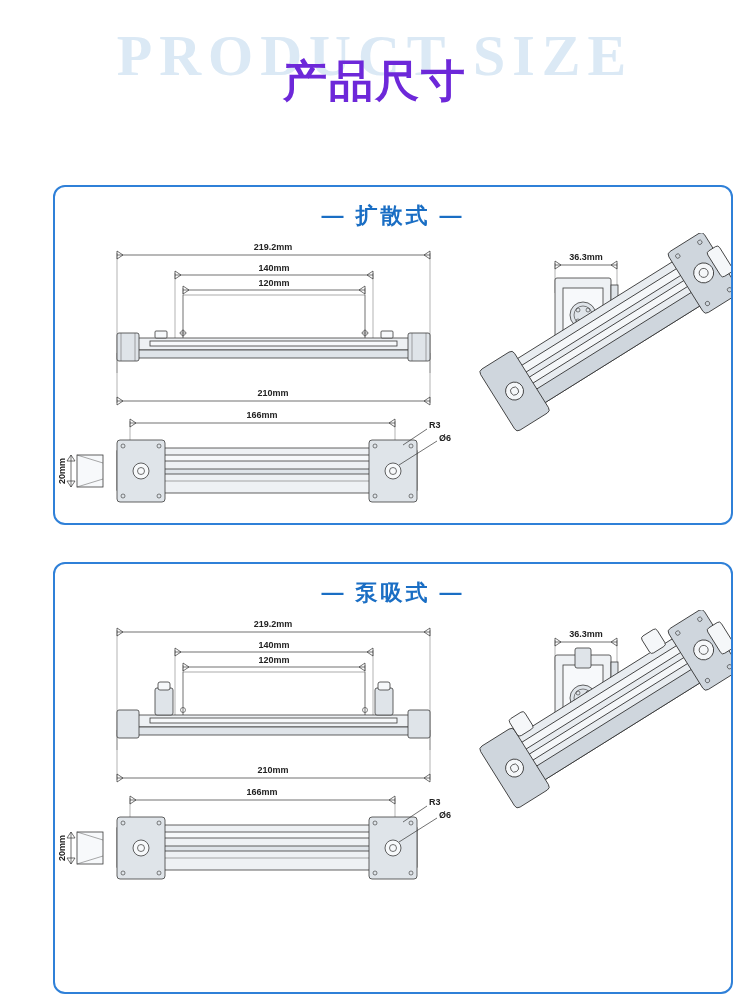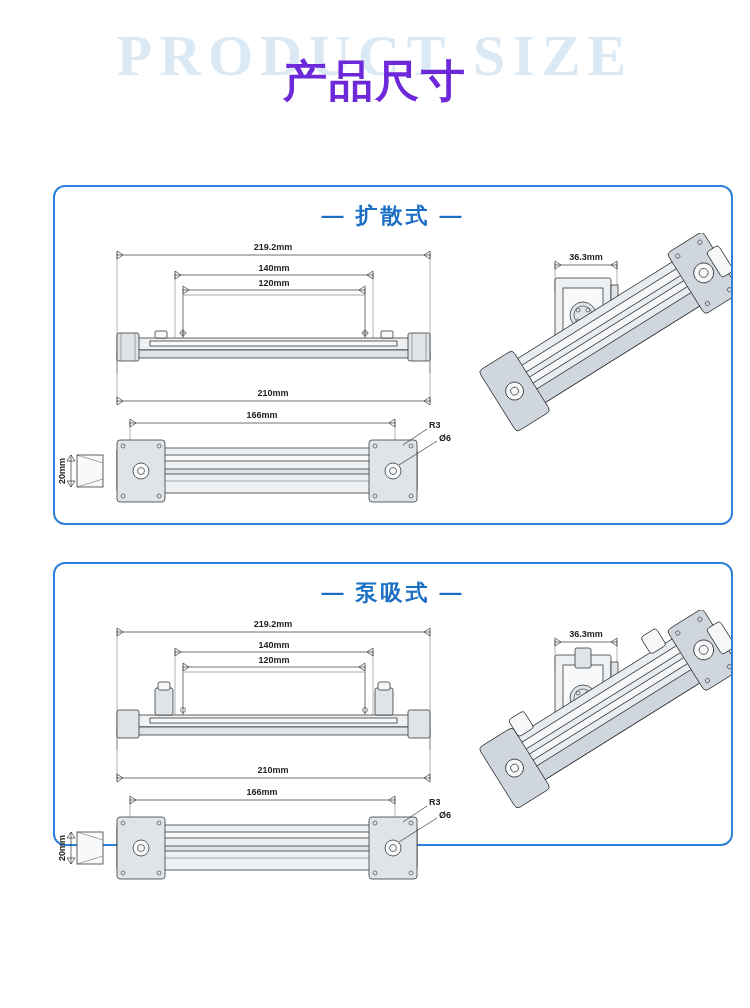"— 泵吸式 —" #panel-pump { height: 284px -> 432px }
